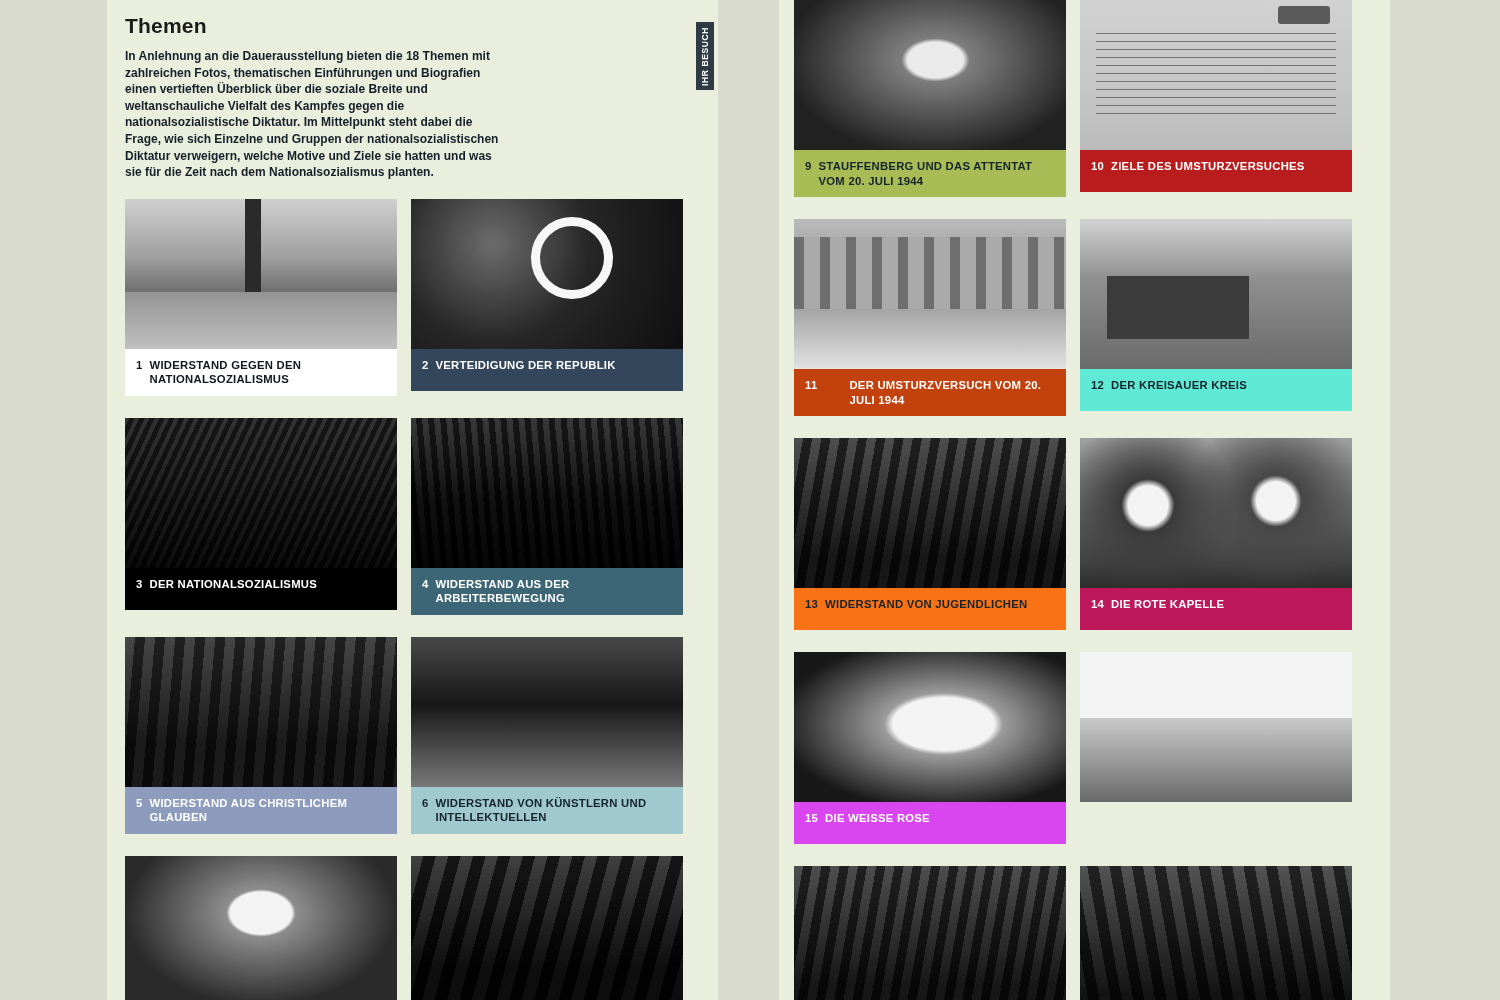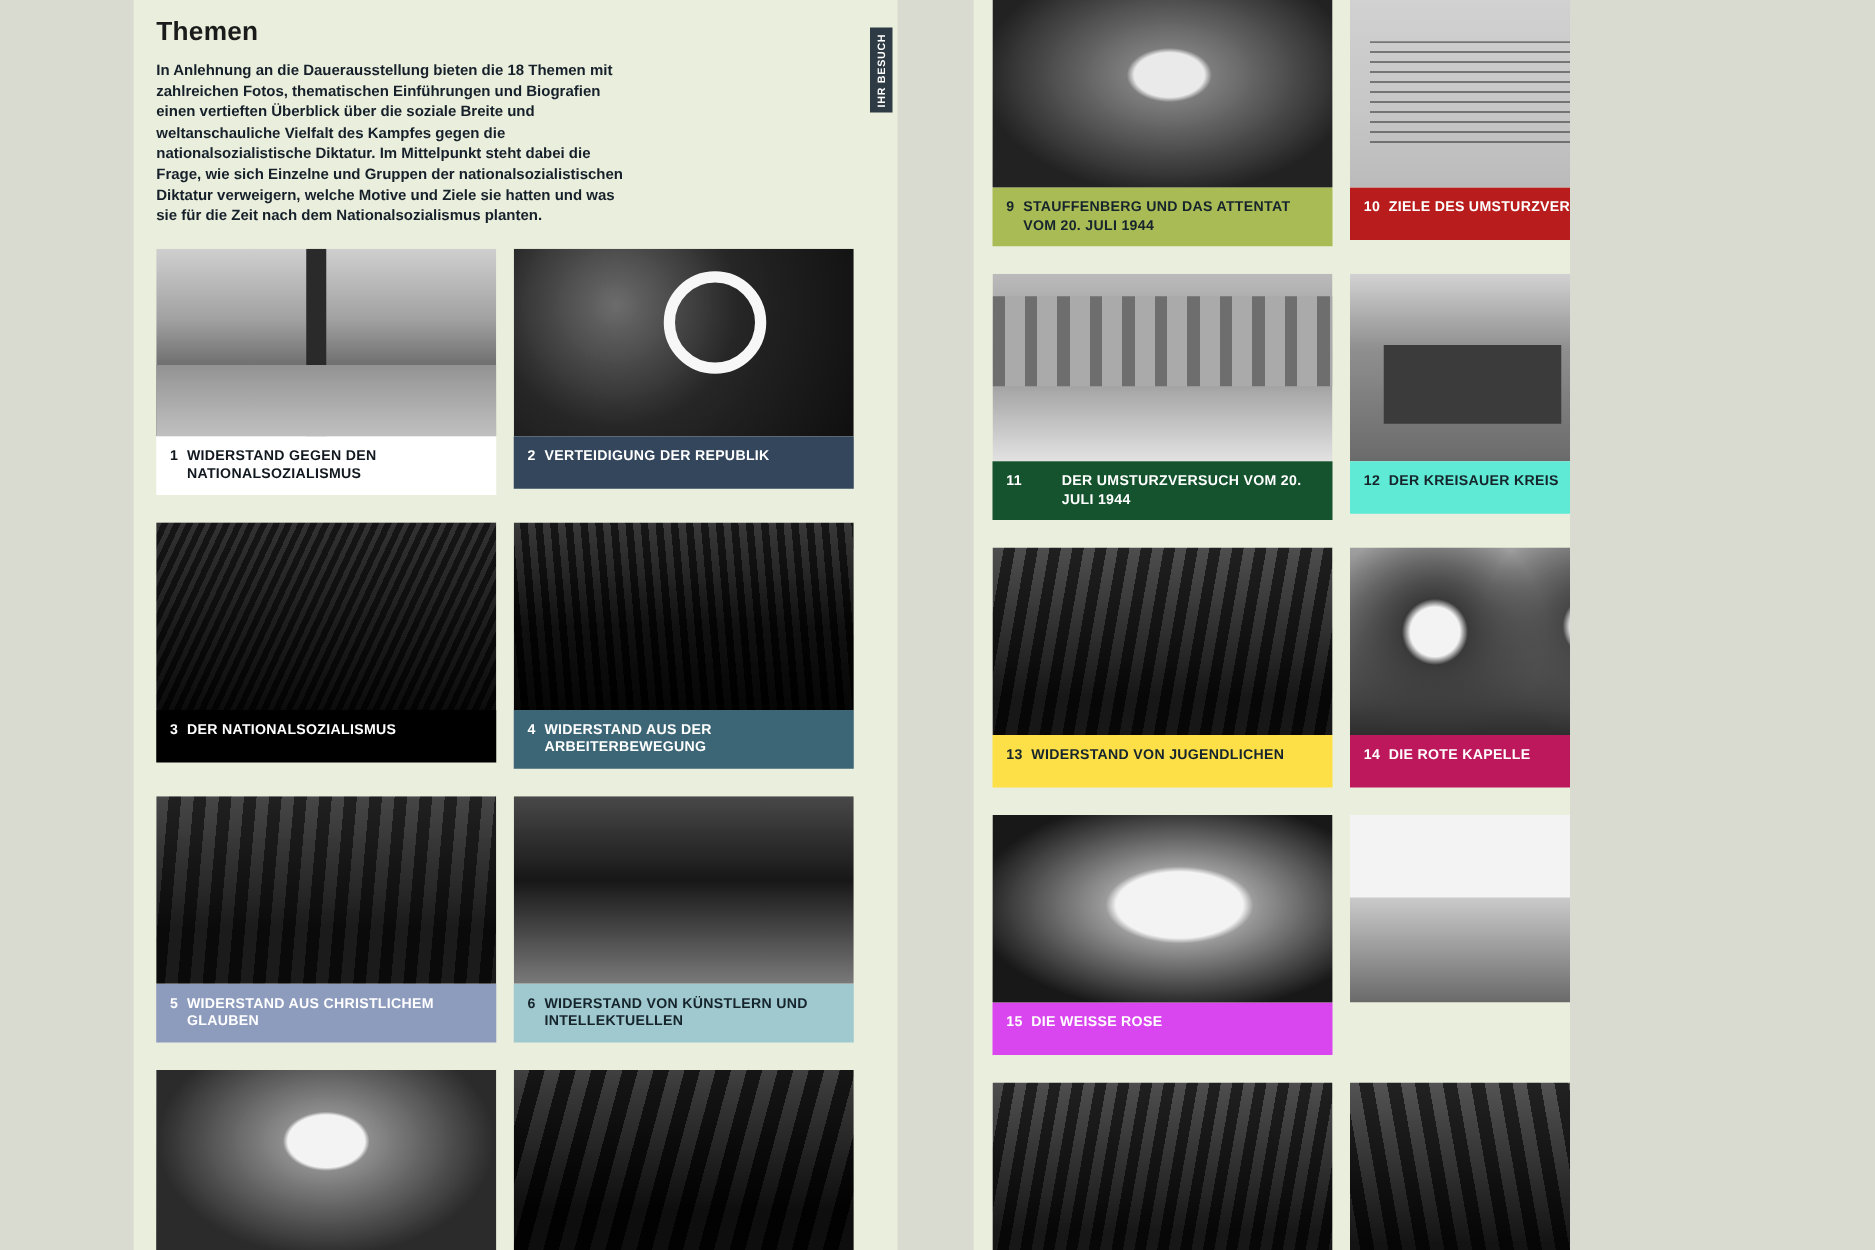"Themen" #page { width: 1256px -> 1500px }
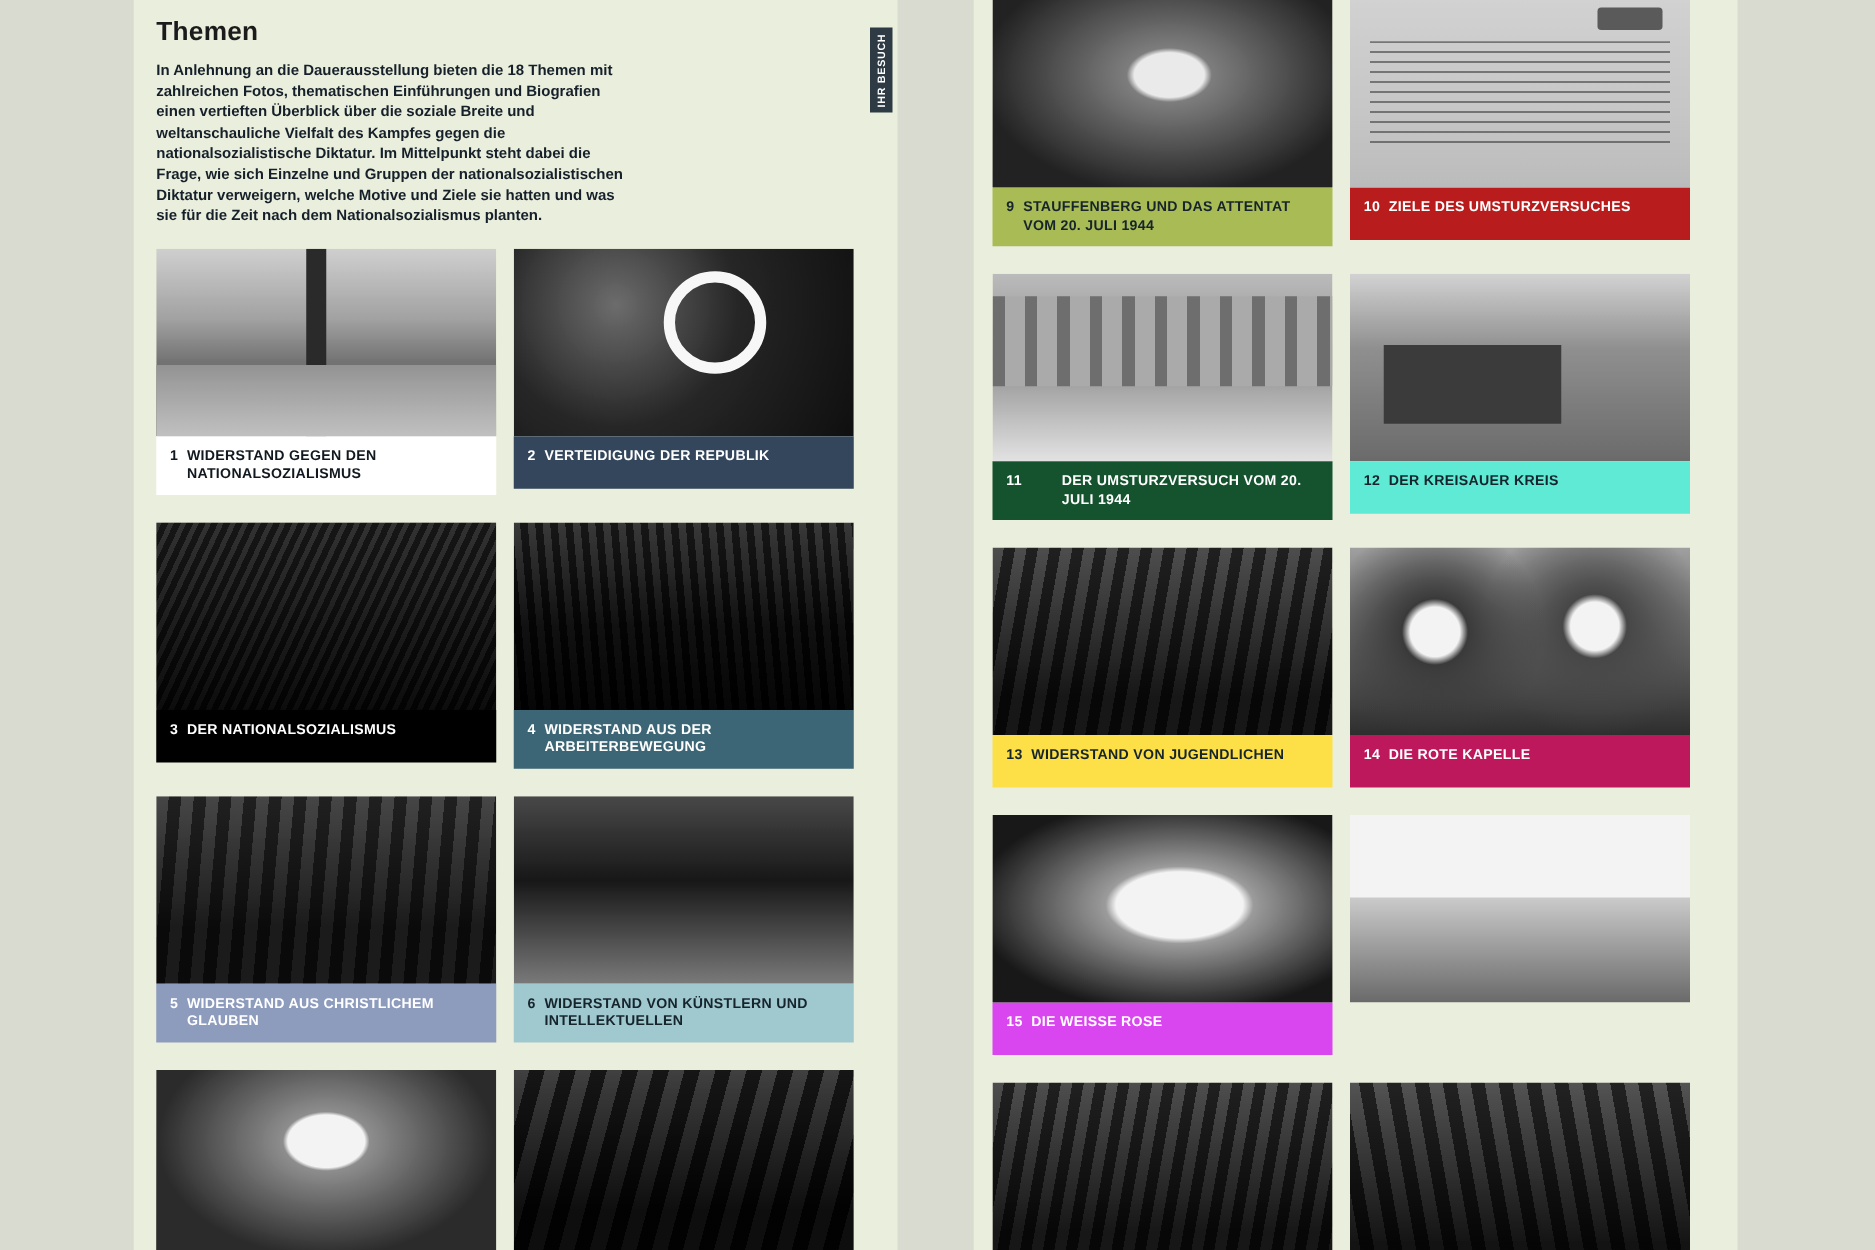"11" div.caption { background: #14532d -> #c2410c }
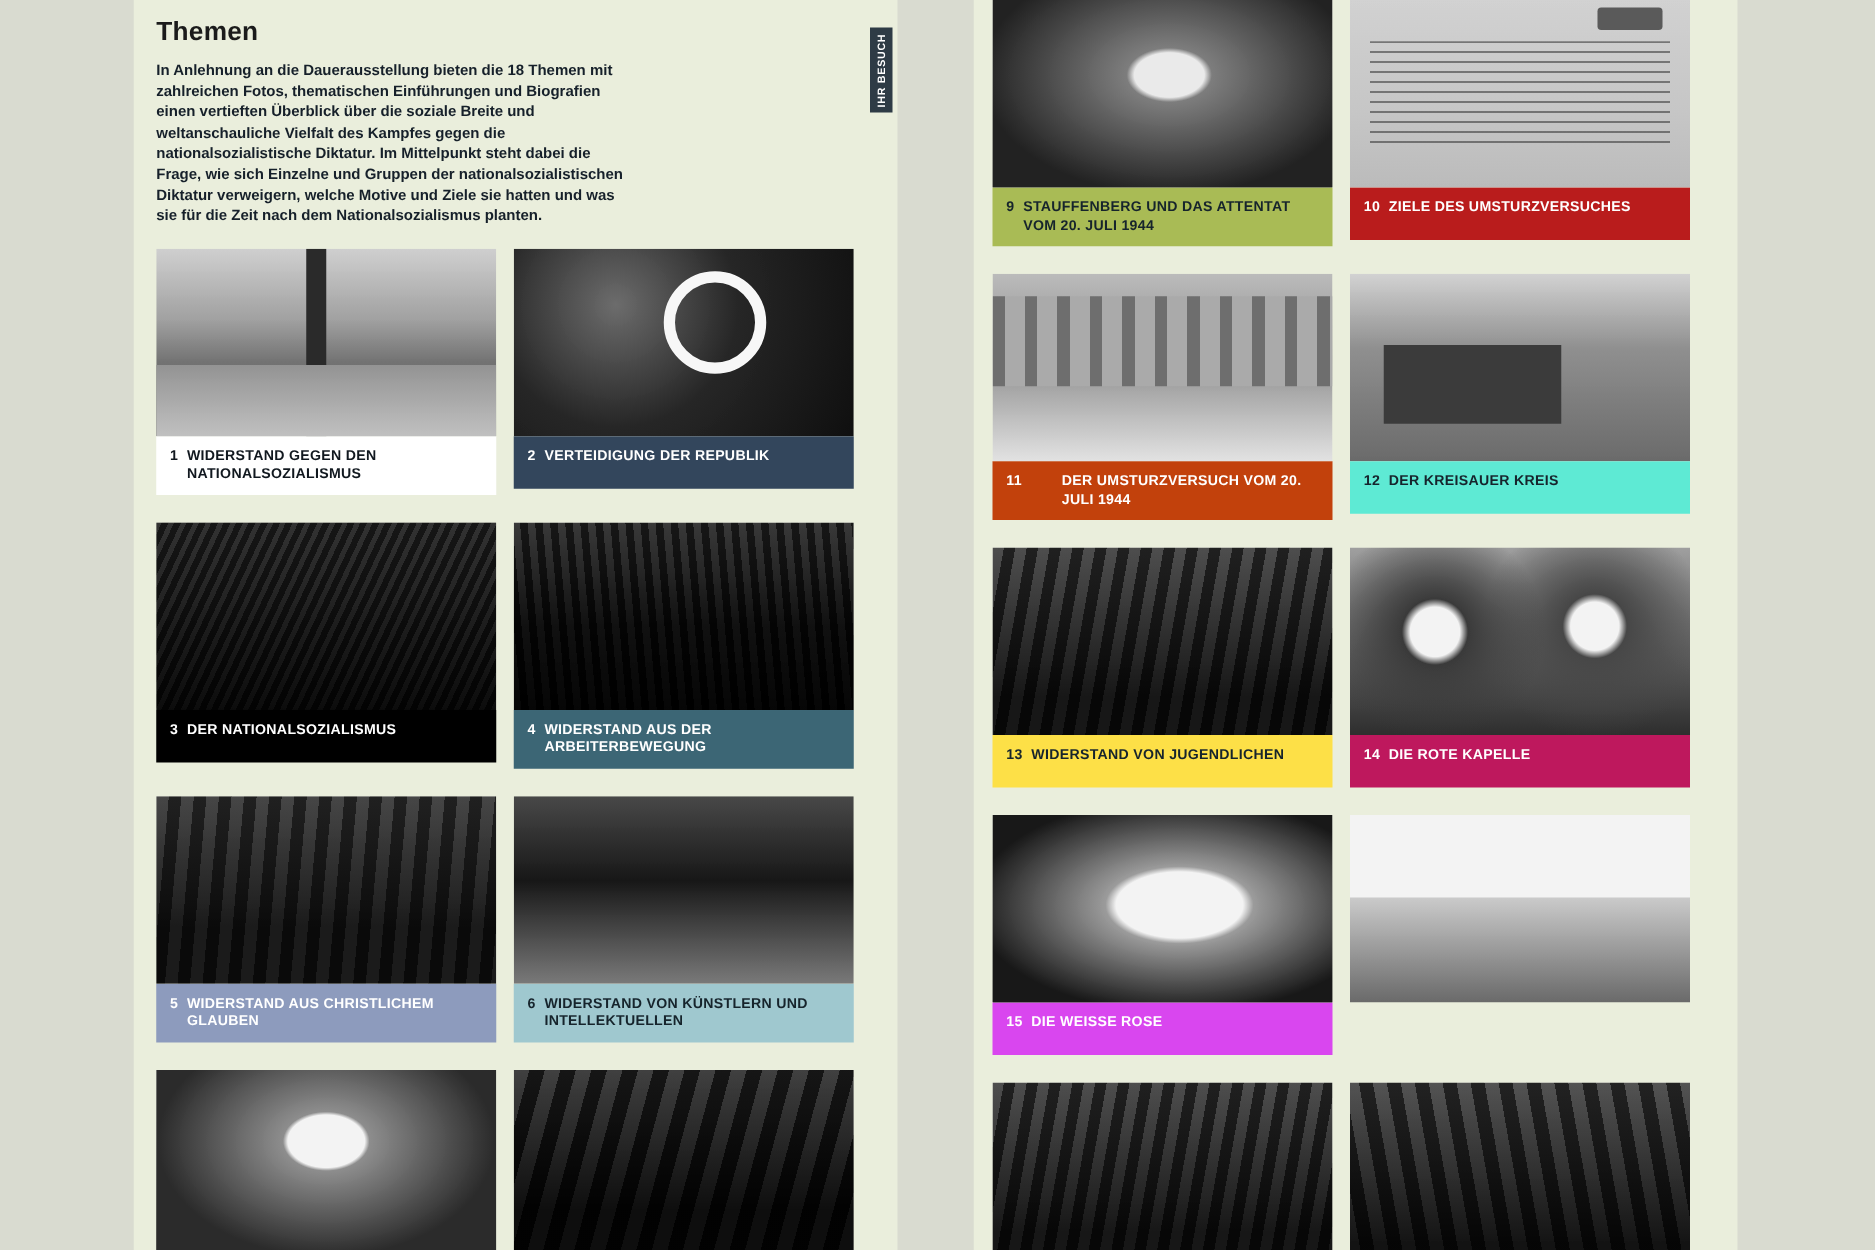"13" div.caption { background: #fde047 -> #f97316 }
